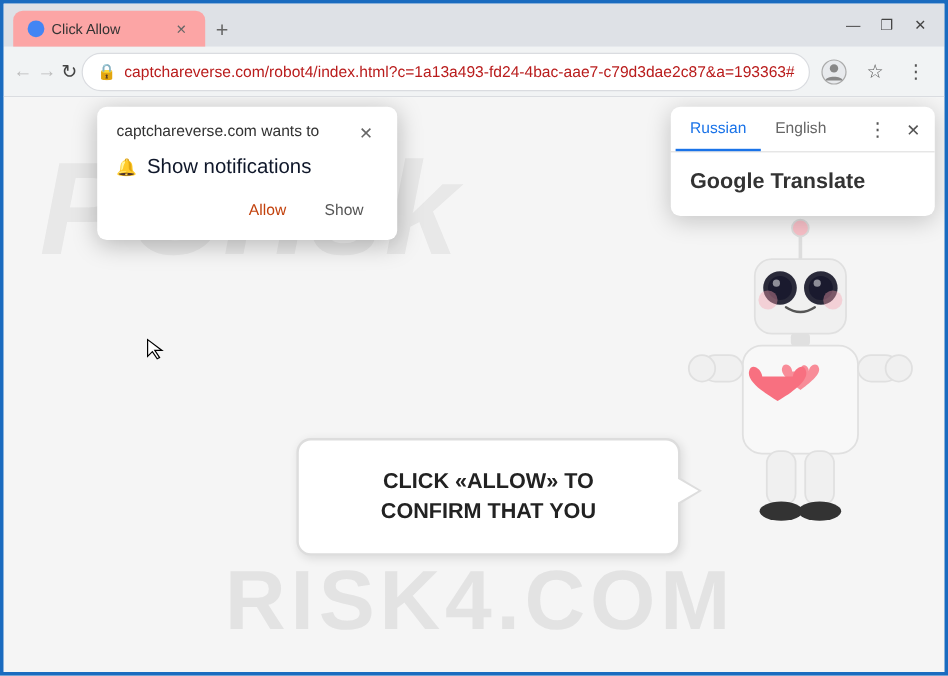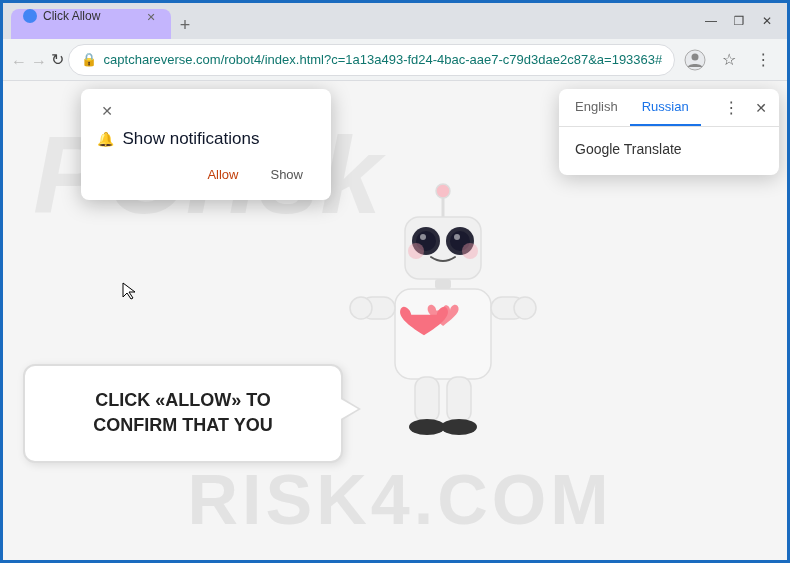"Click Allow" .tab { align-items: none -> center; background: #c4b5fd -> #fca5a5 }
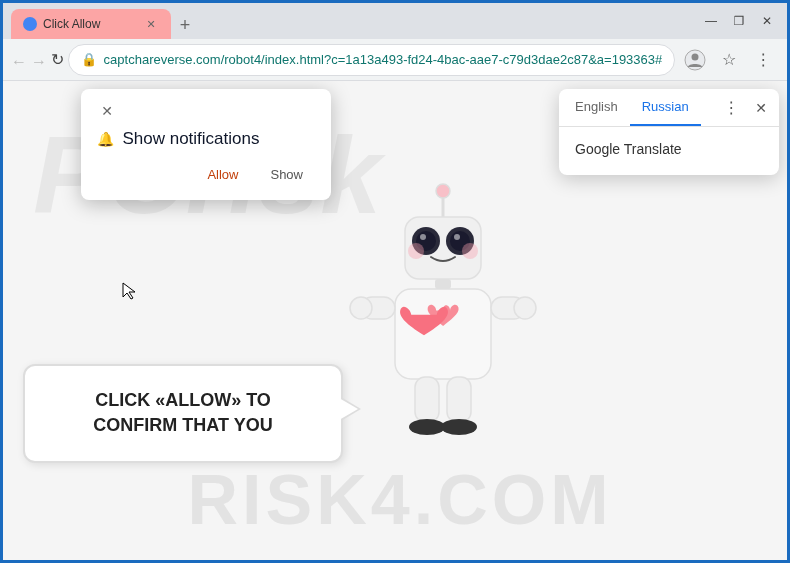"captchareverse.com/robot4/index.html?c=1" .url-text { color: #0f766e -> #b91c1c }
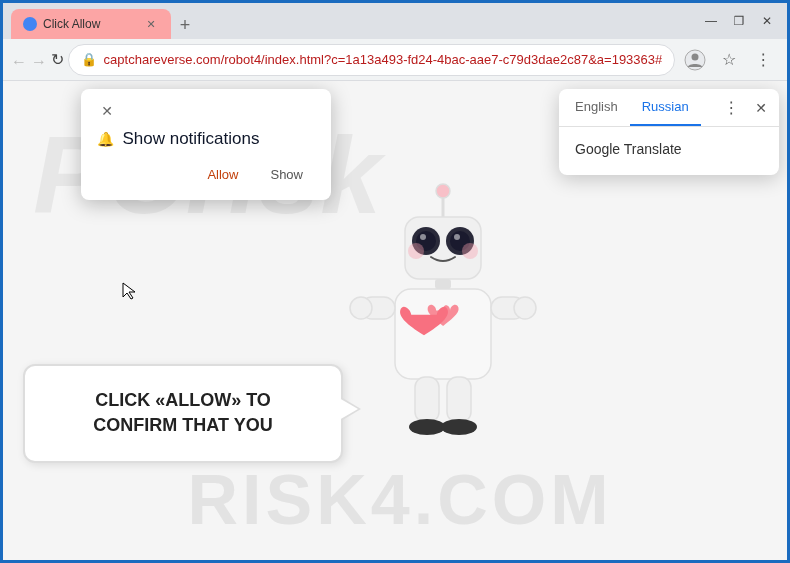"captchareverse.com wants to" span.popup-title { html: none -> <span>captchareverse.com wants to</span> }
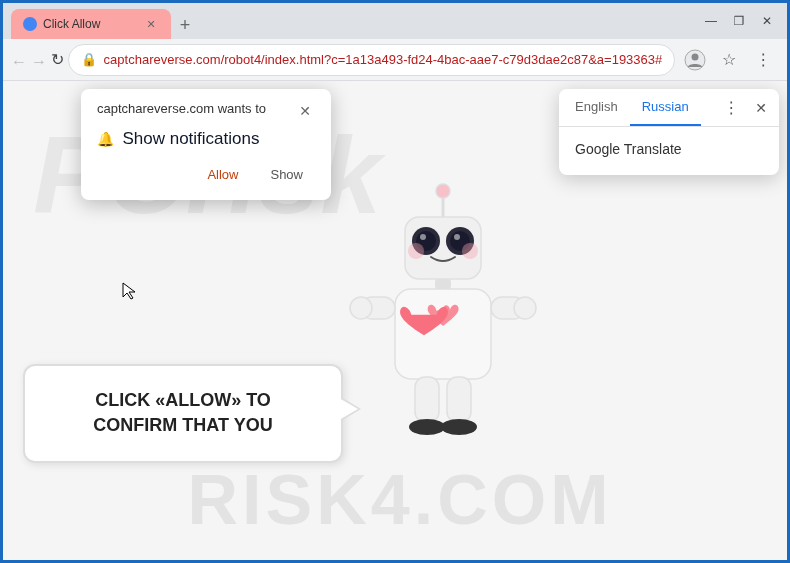"English" div.translate-tab { order: before "Russian" -> after "Russian" }
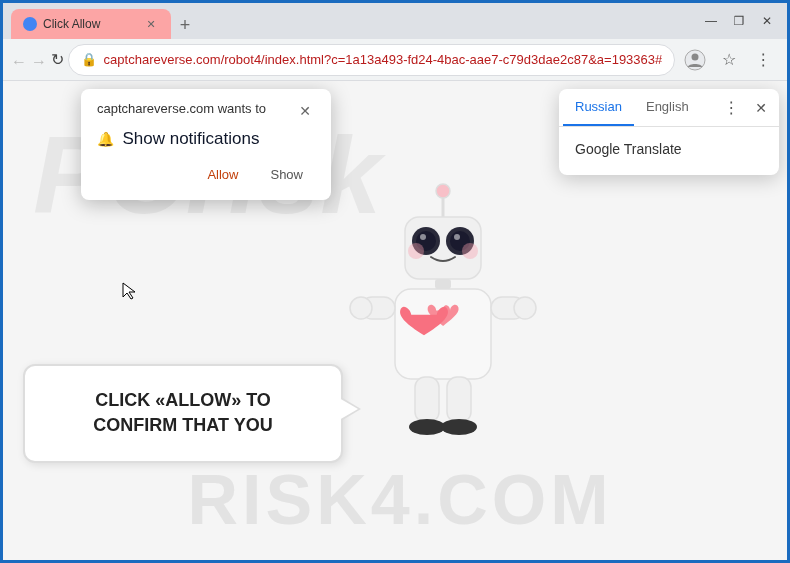"Google Translate" .translate-service { font-size: 14px -> 18px; font-weight: none -> bold }
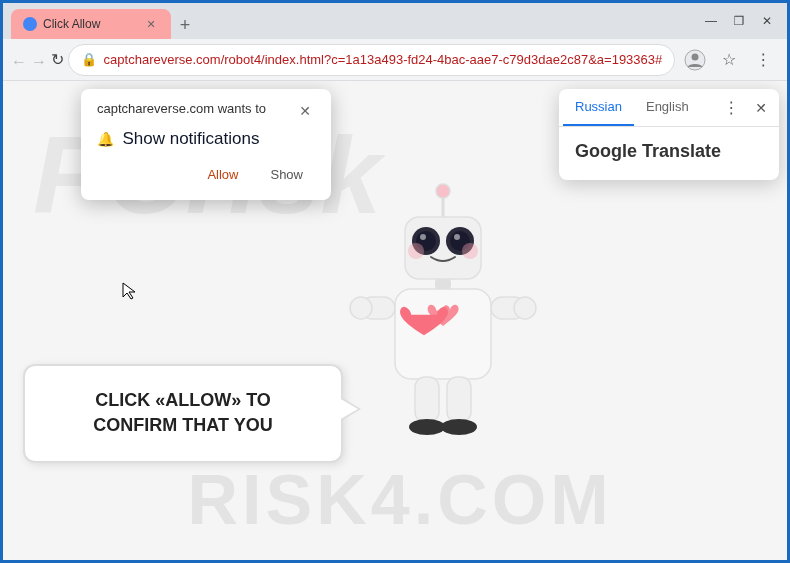"CLICK «ALLOW» TO CONFIRM THAT" .page-content { justify-content: flex-start -> flex-end }
